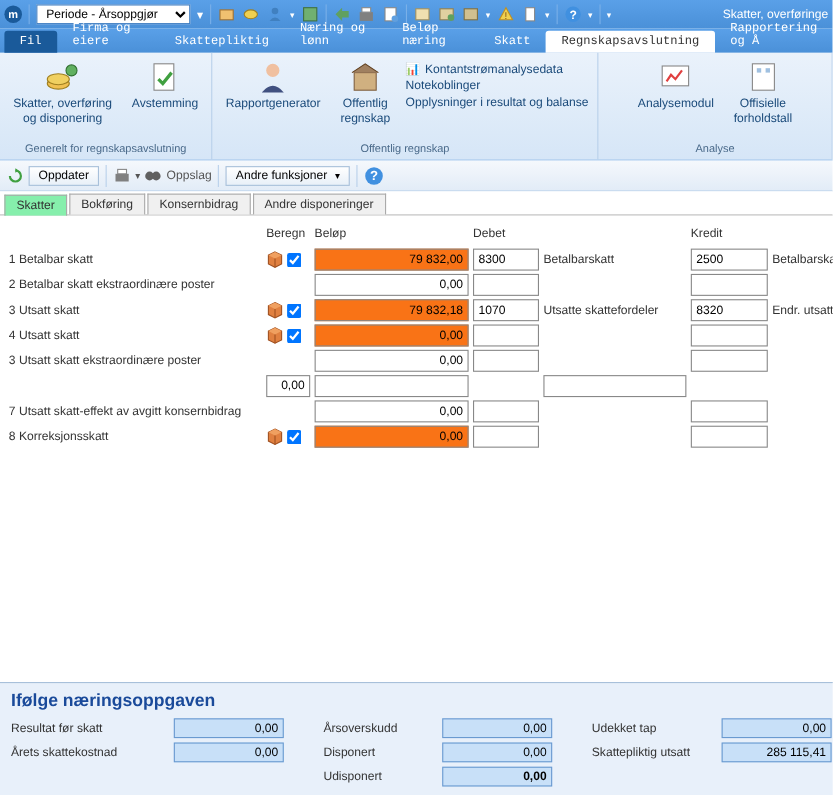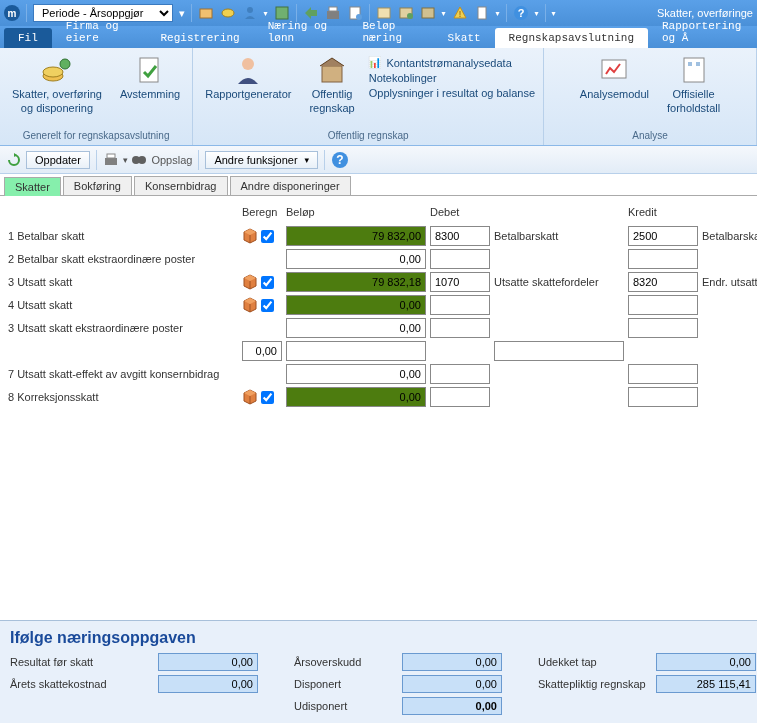"Registrering" div.ribbon-tab { text: Registrering -> Skattepliktig }
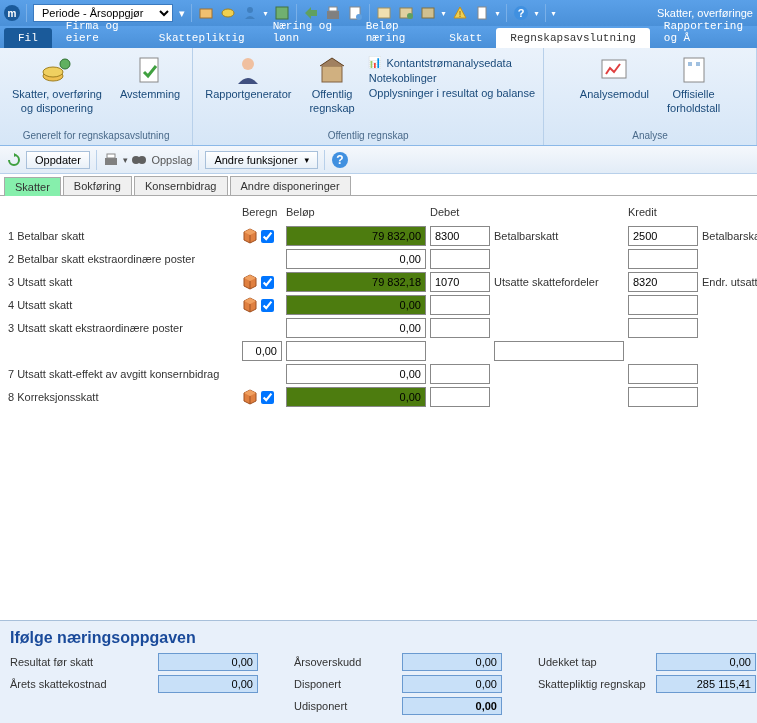"79 832,00" .grid-row input.gray { background: #4d7c0f -> #f97316 }
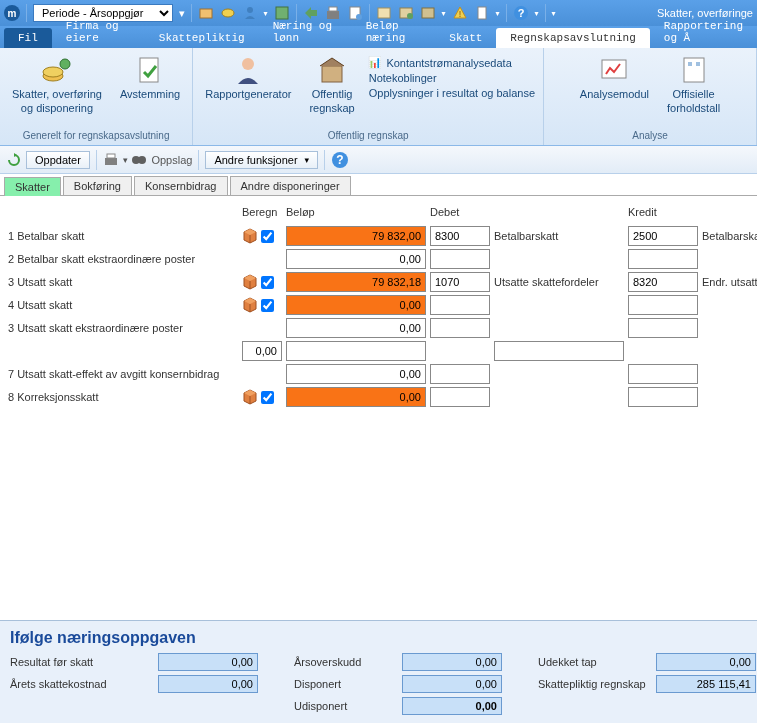"Skattepliktig regnskap" span { text: regnskap -> utsatt }
